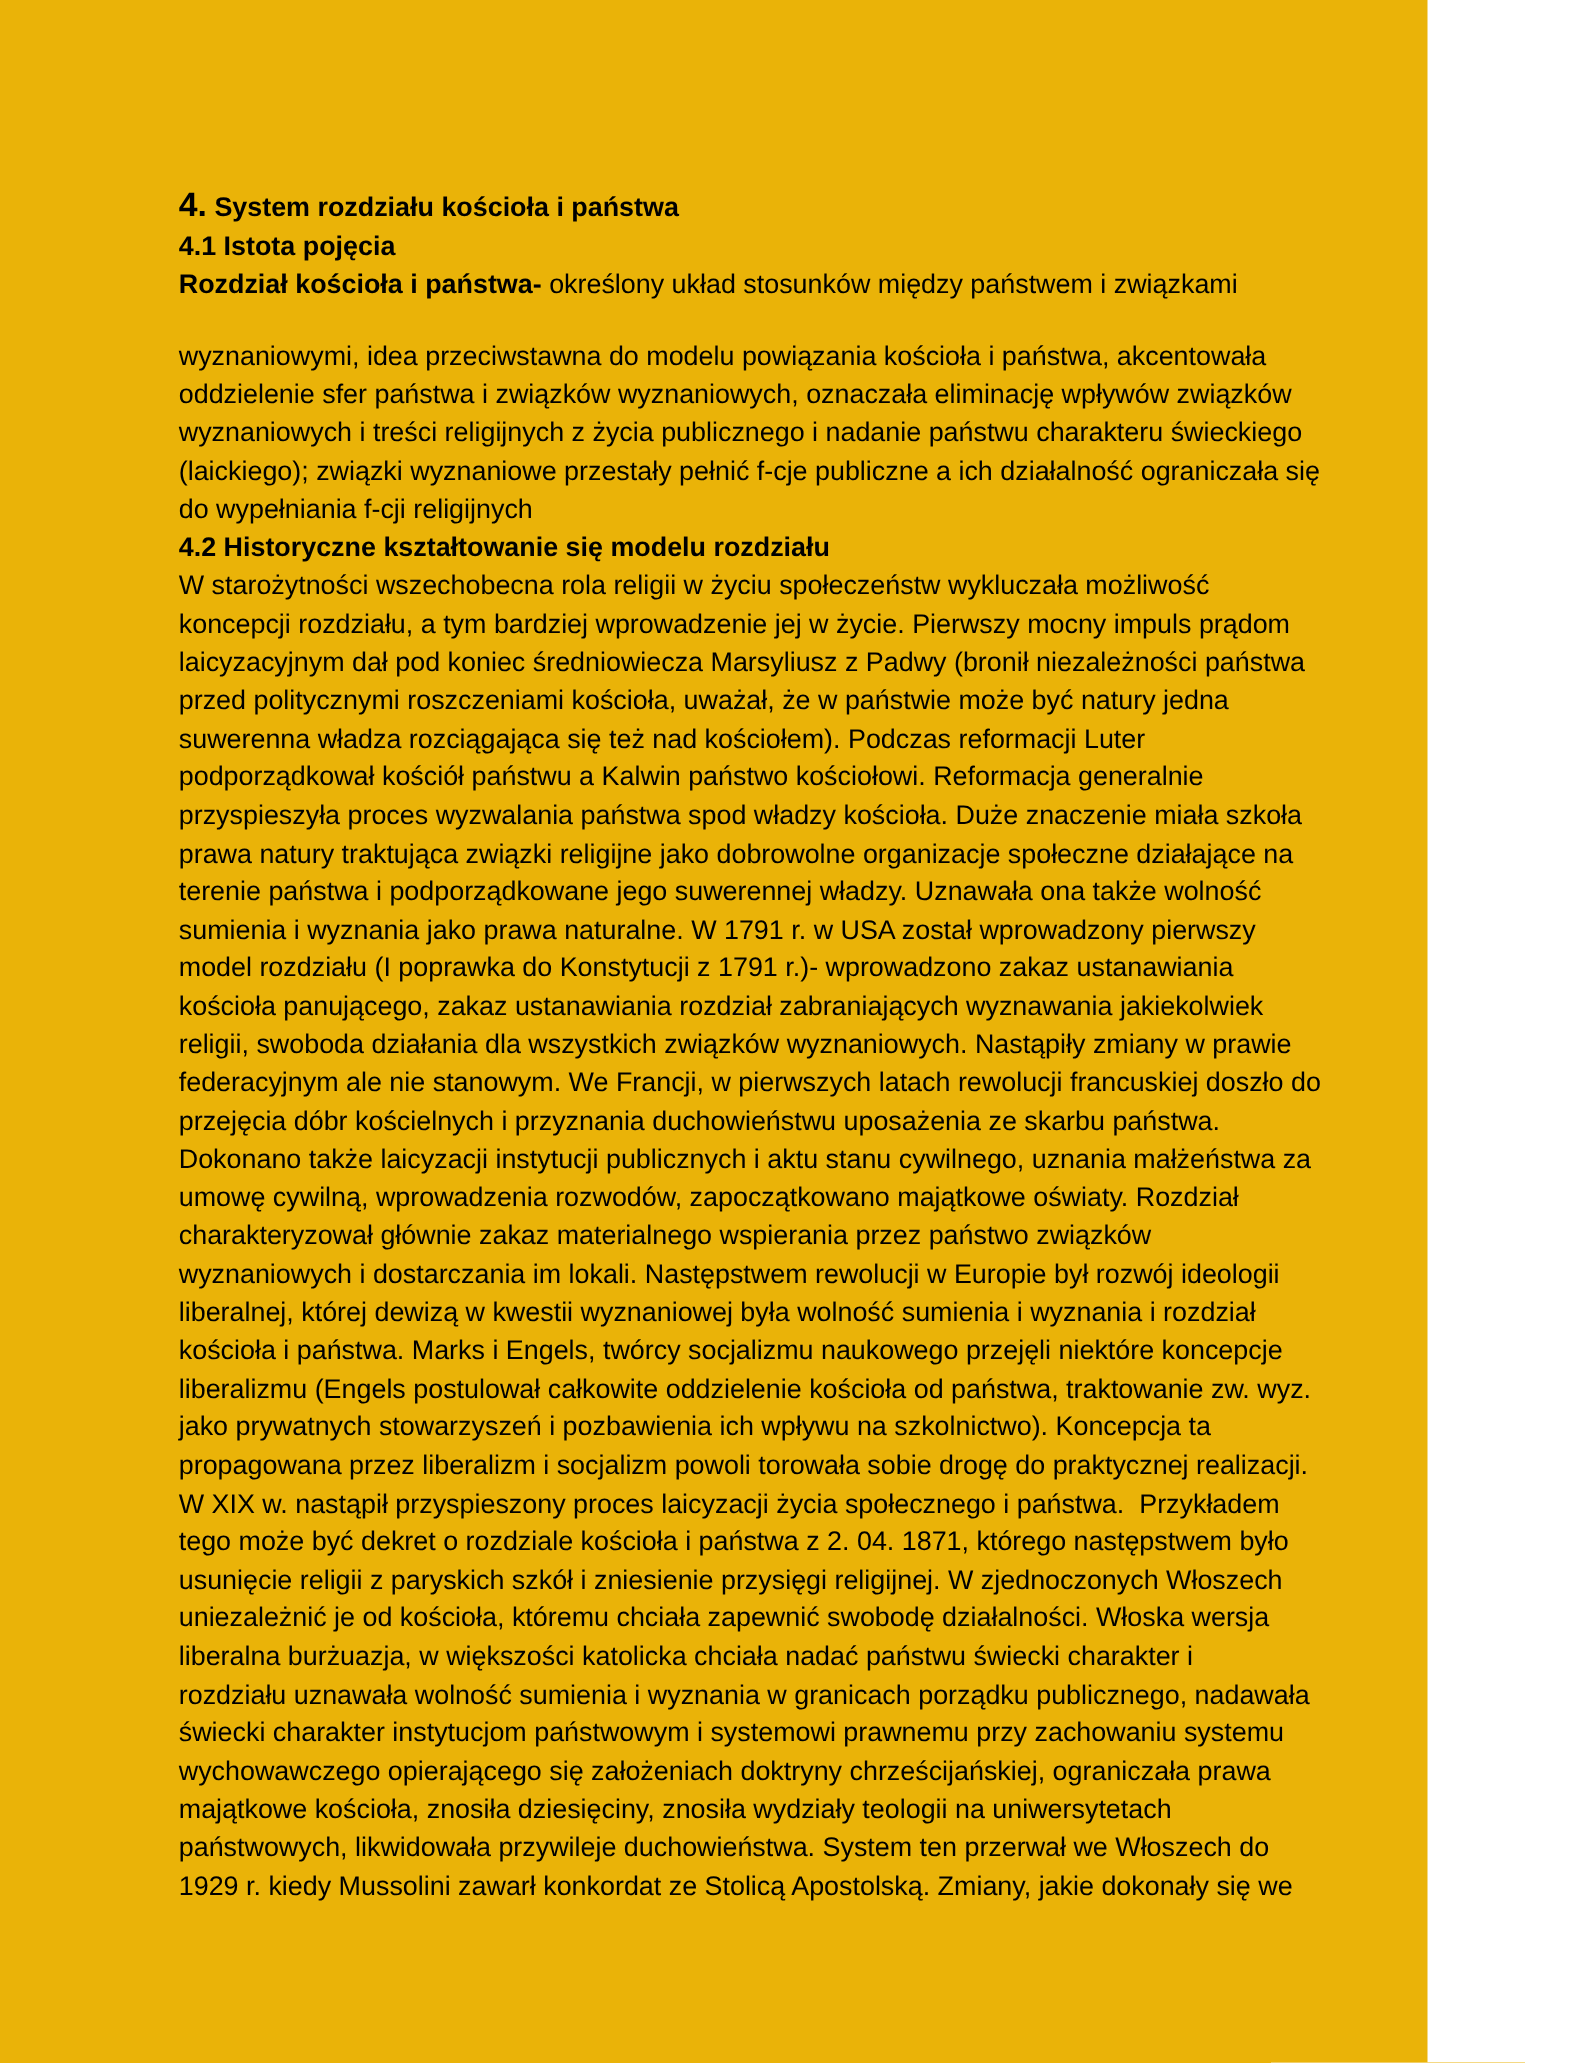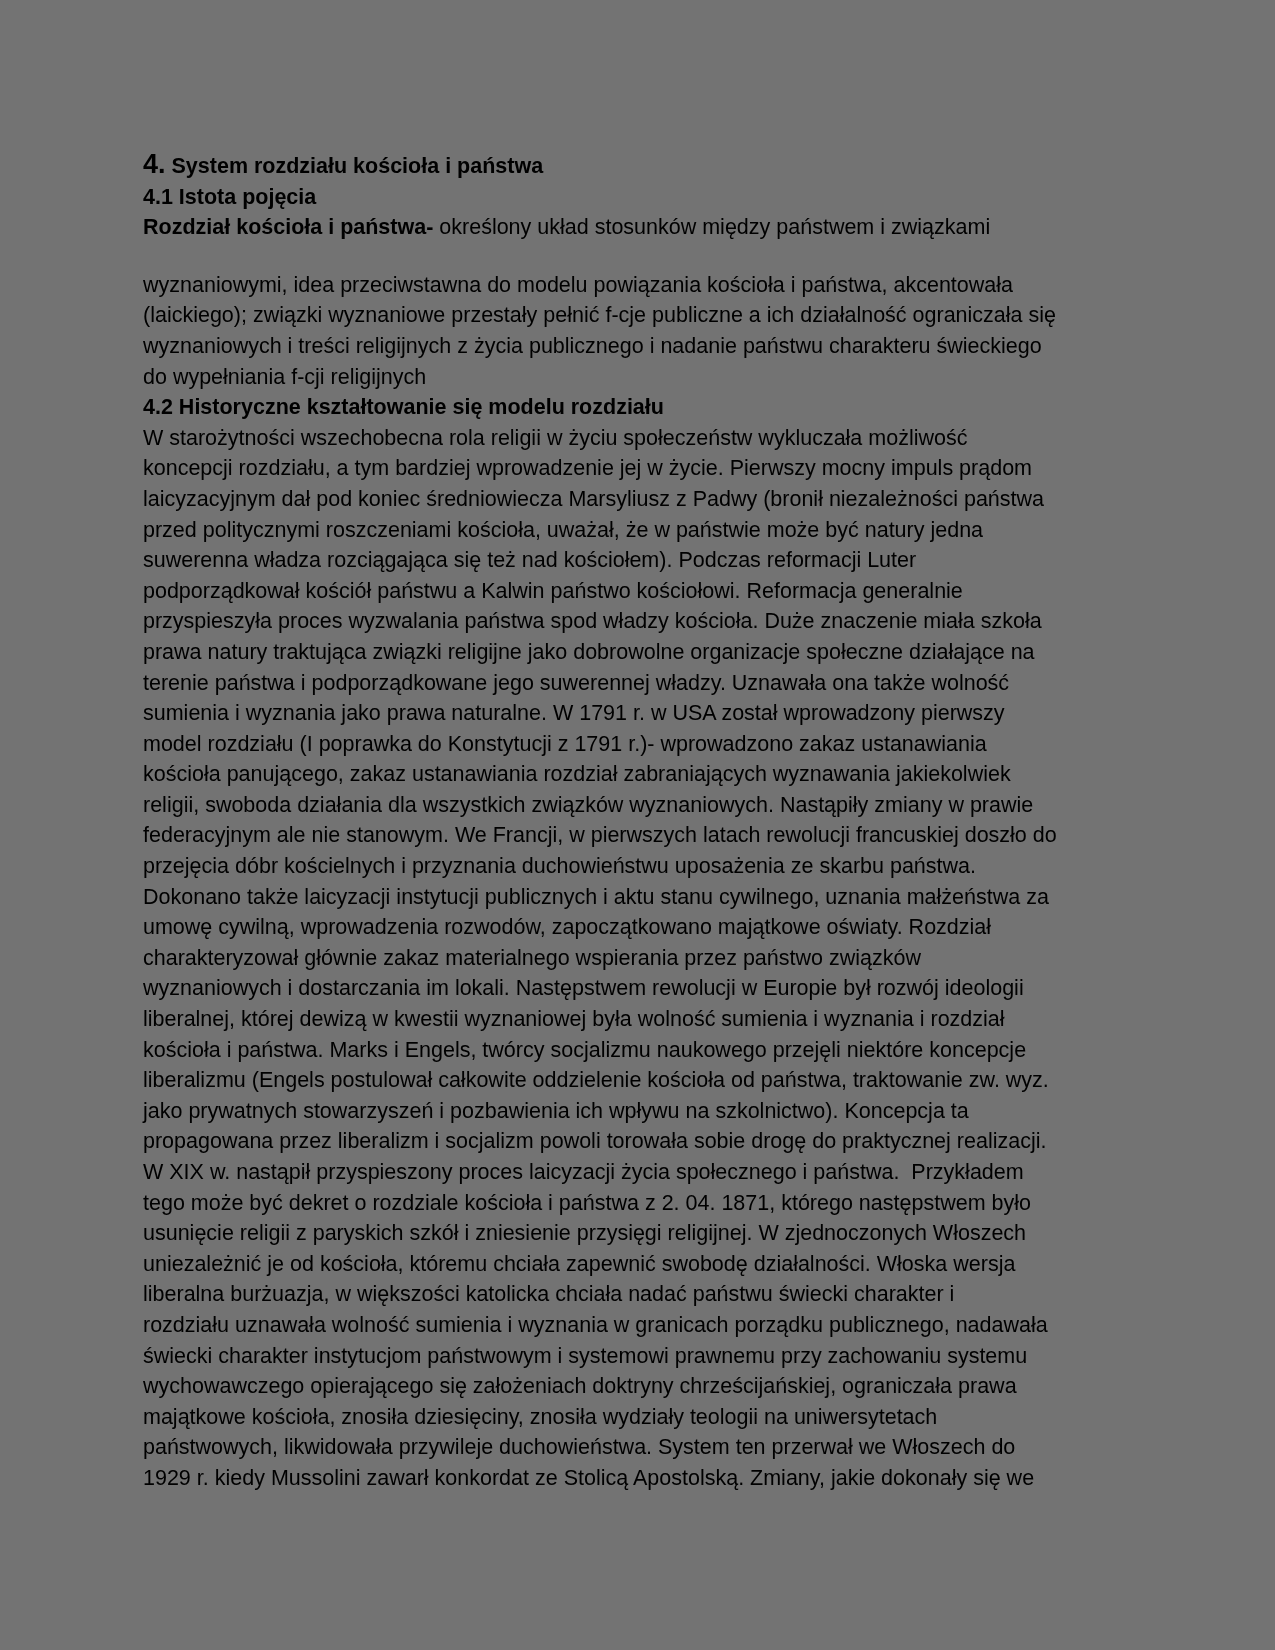"4. System rozdziału kościoła i" .page { background: #737373 -> #eab308; width: 1275px -> 1142px }
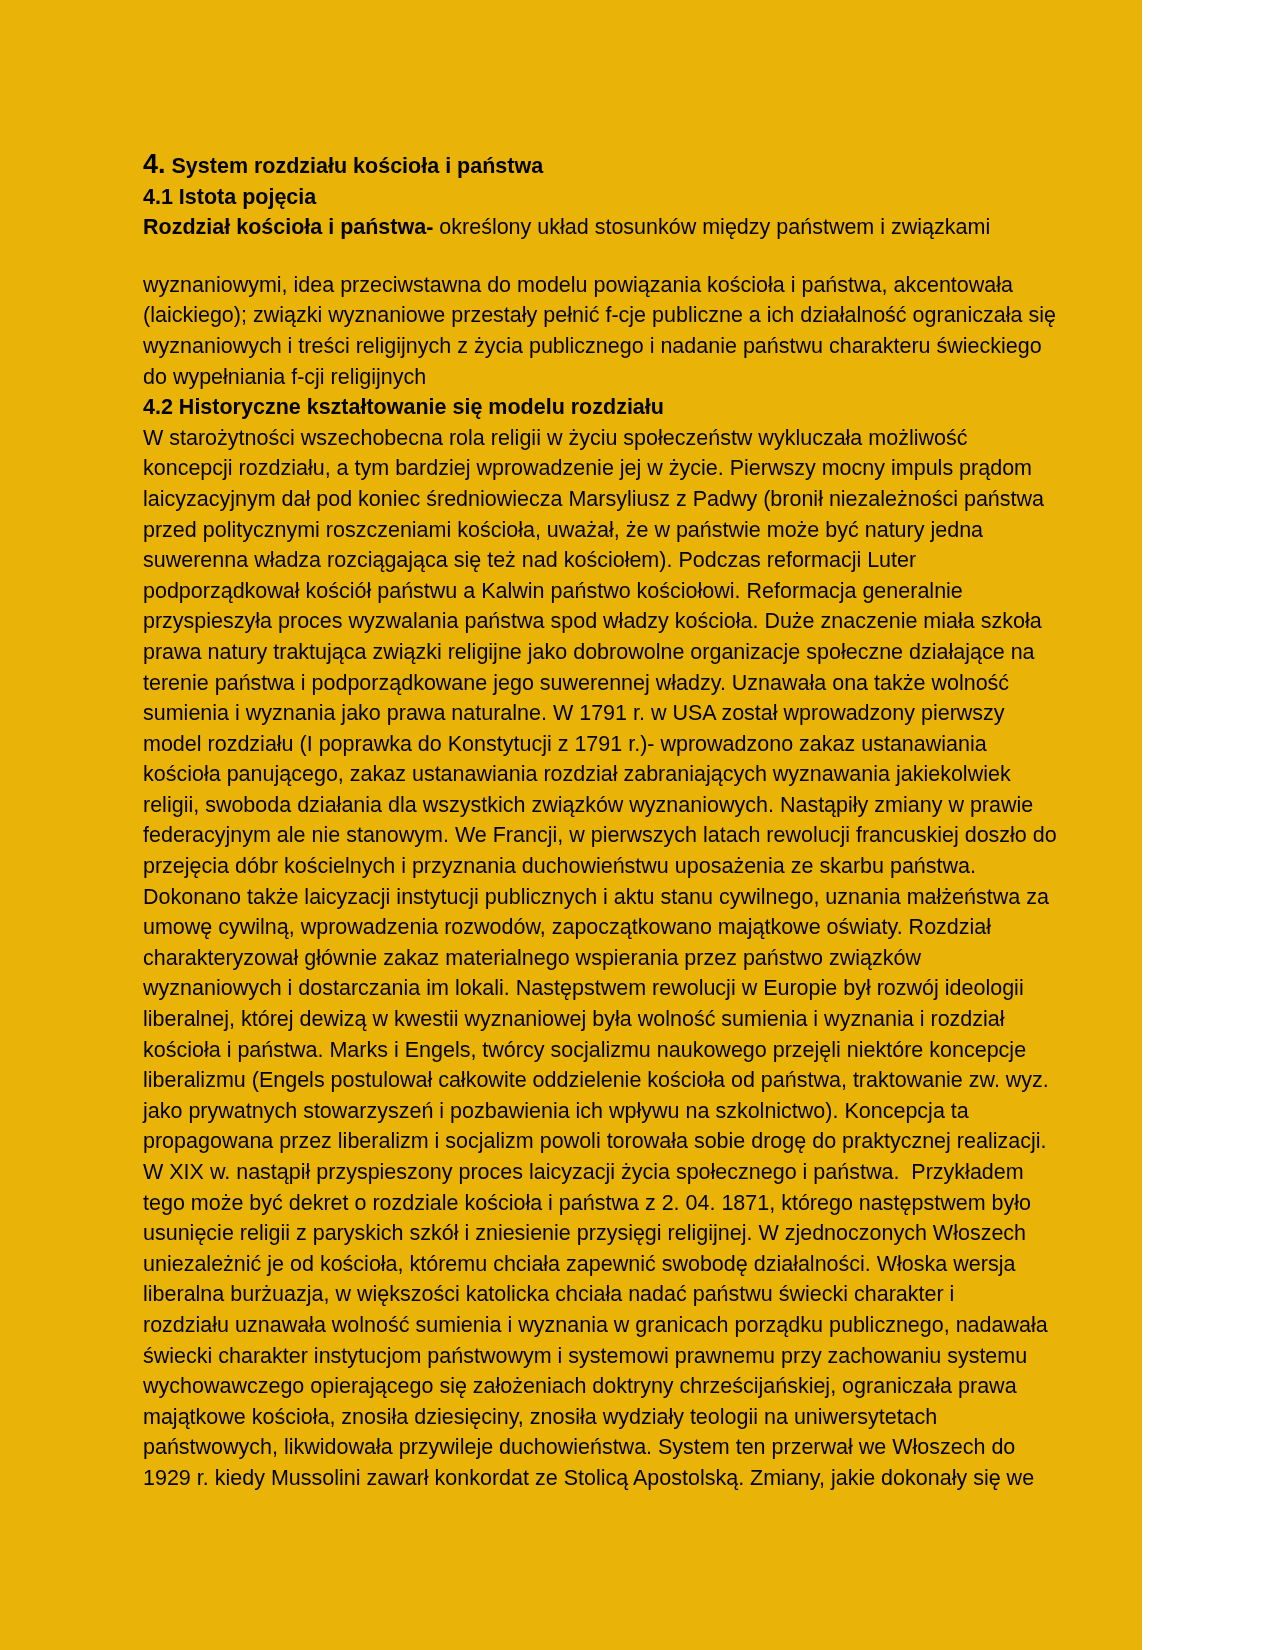"oddzielenie sfer państwa i związków" div.line { html: none -> <div><span>oddzielenie sfer państwa i związków wyznaniowych, oznaczała eliminację wpływów związków</span></div> }
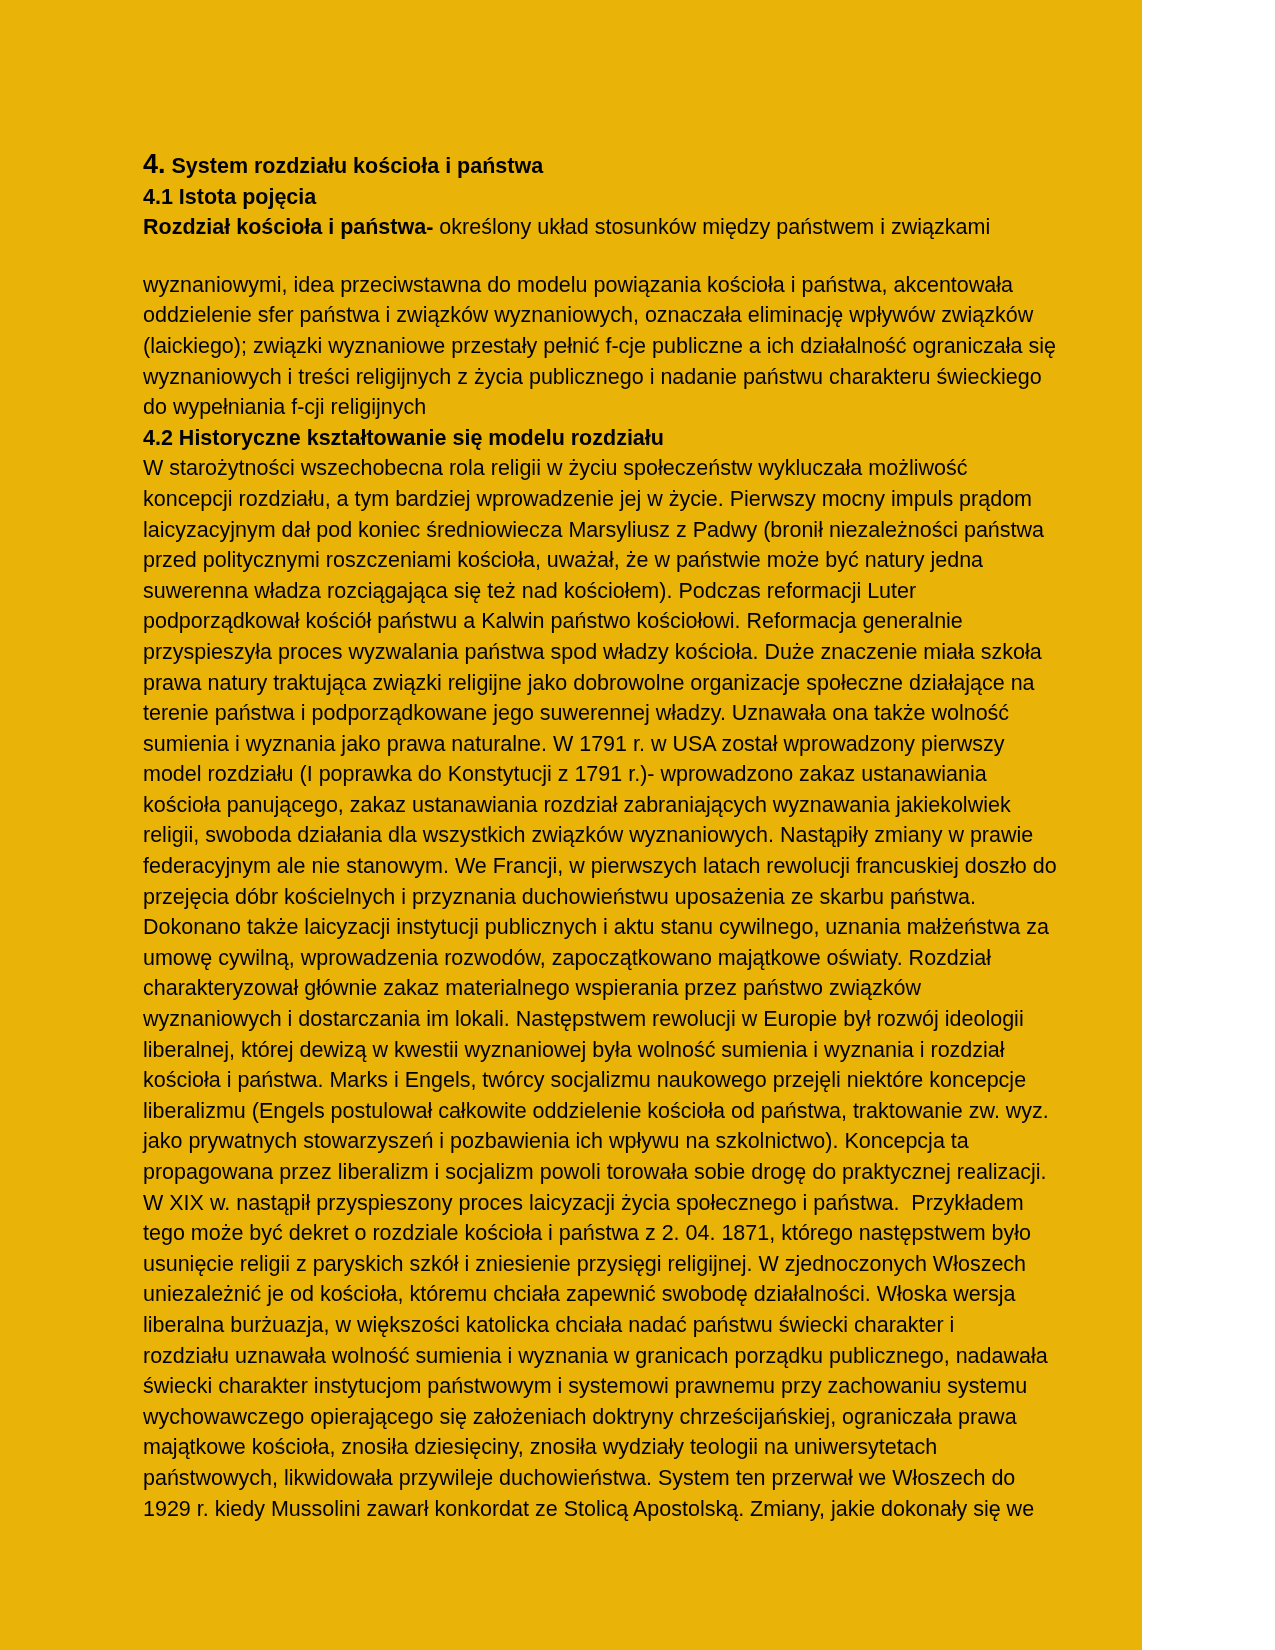"(laickiego); związki wyznaniowe" div.line { order: before "wyznaniowych i treści religijnych z" -> after "wyznaniowych i treści religijnych z" }
